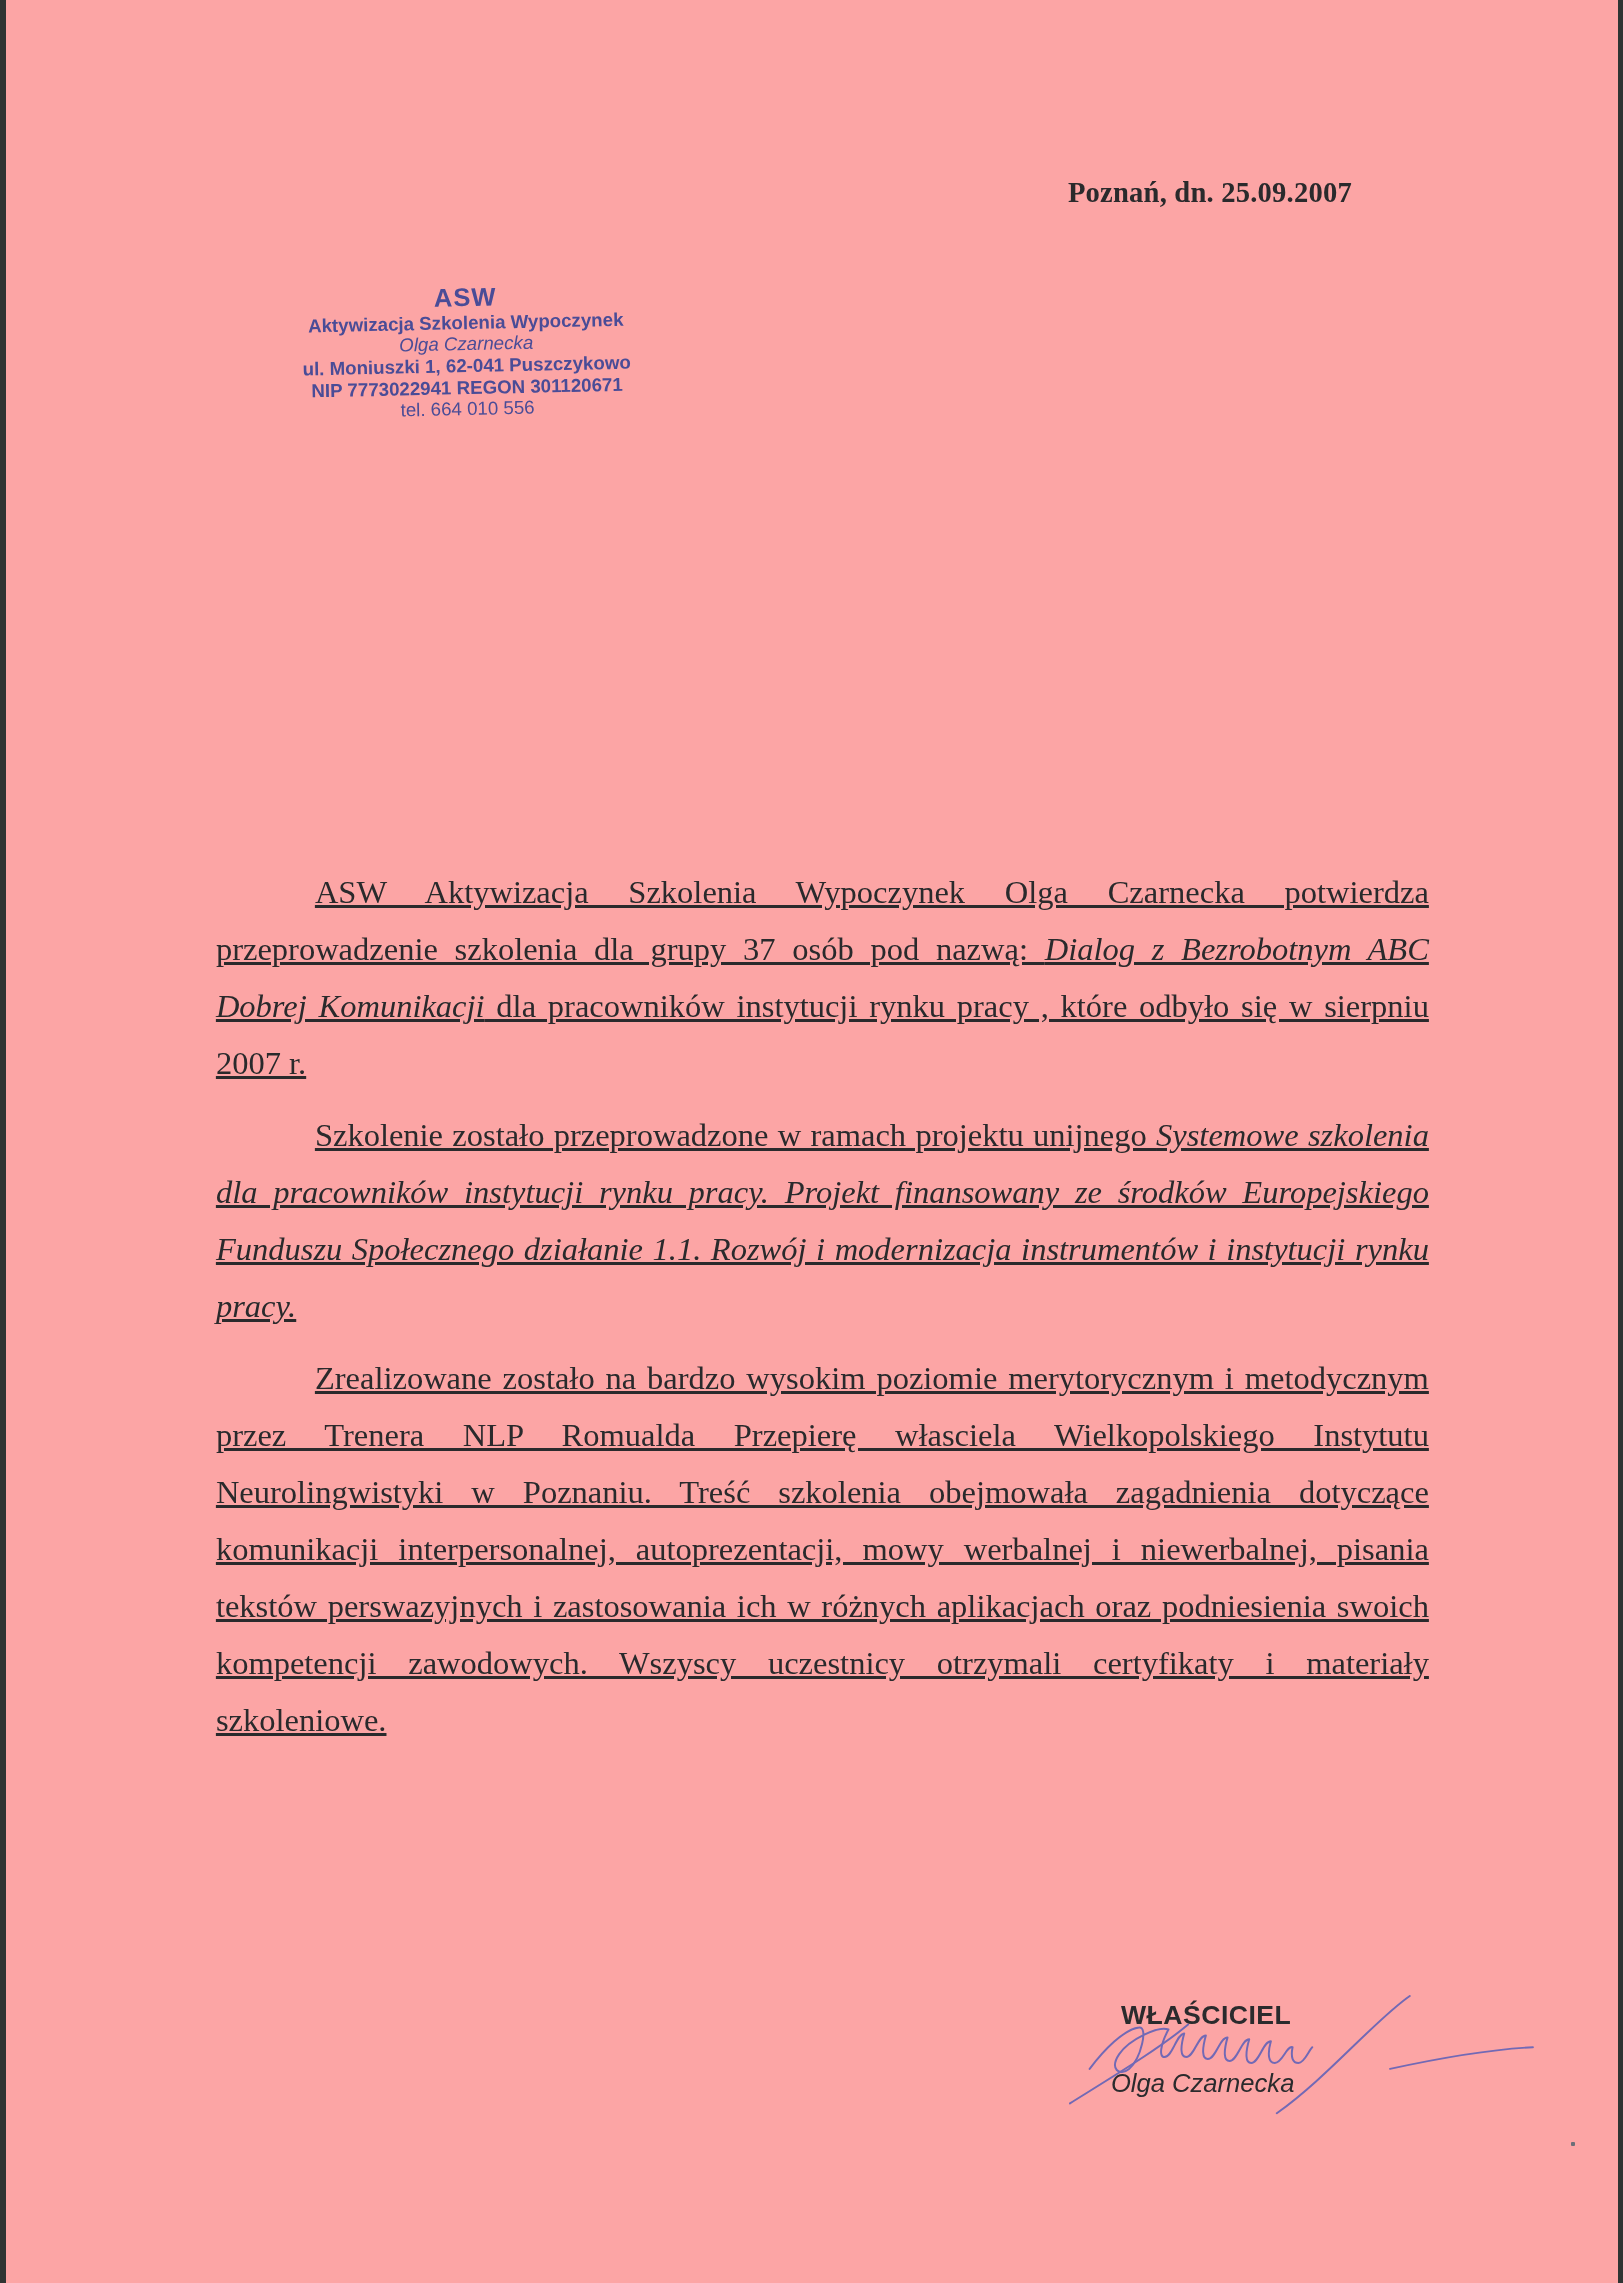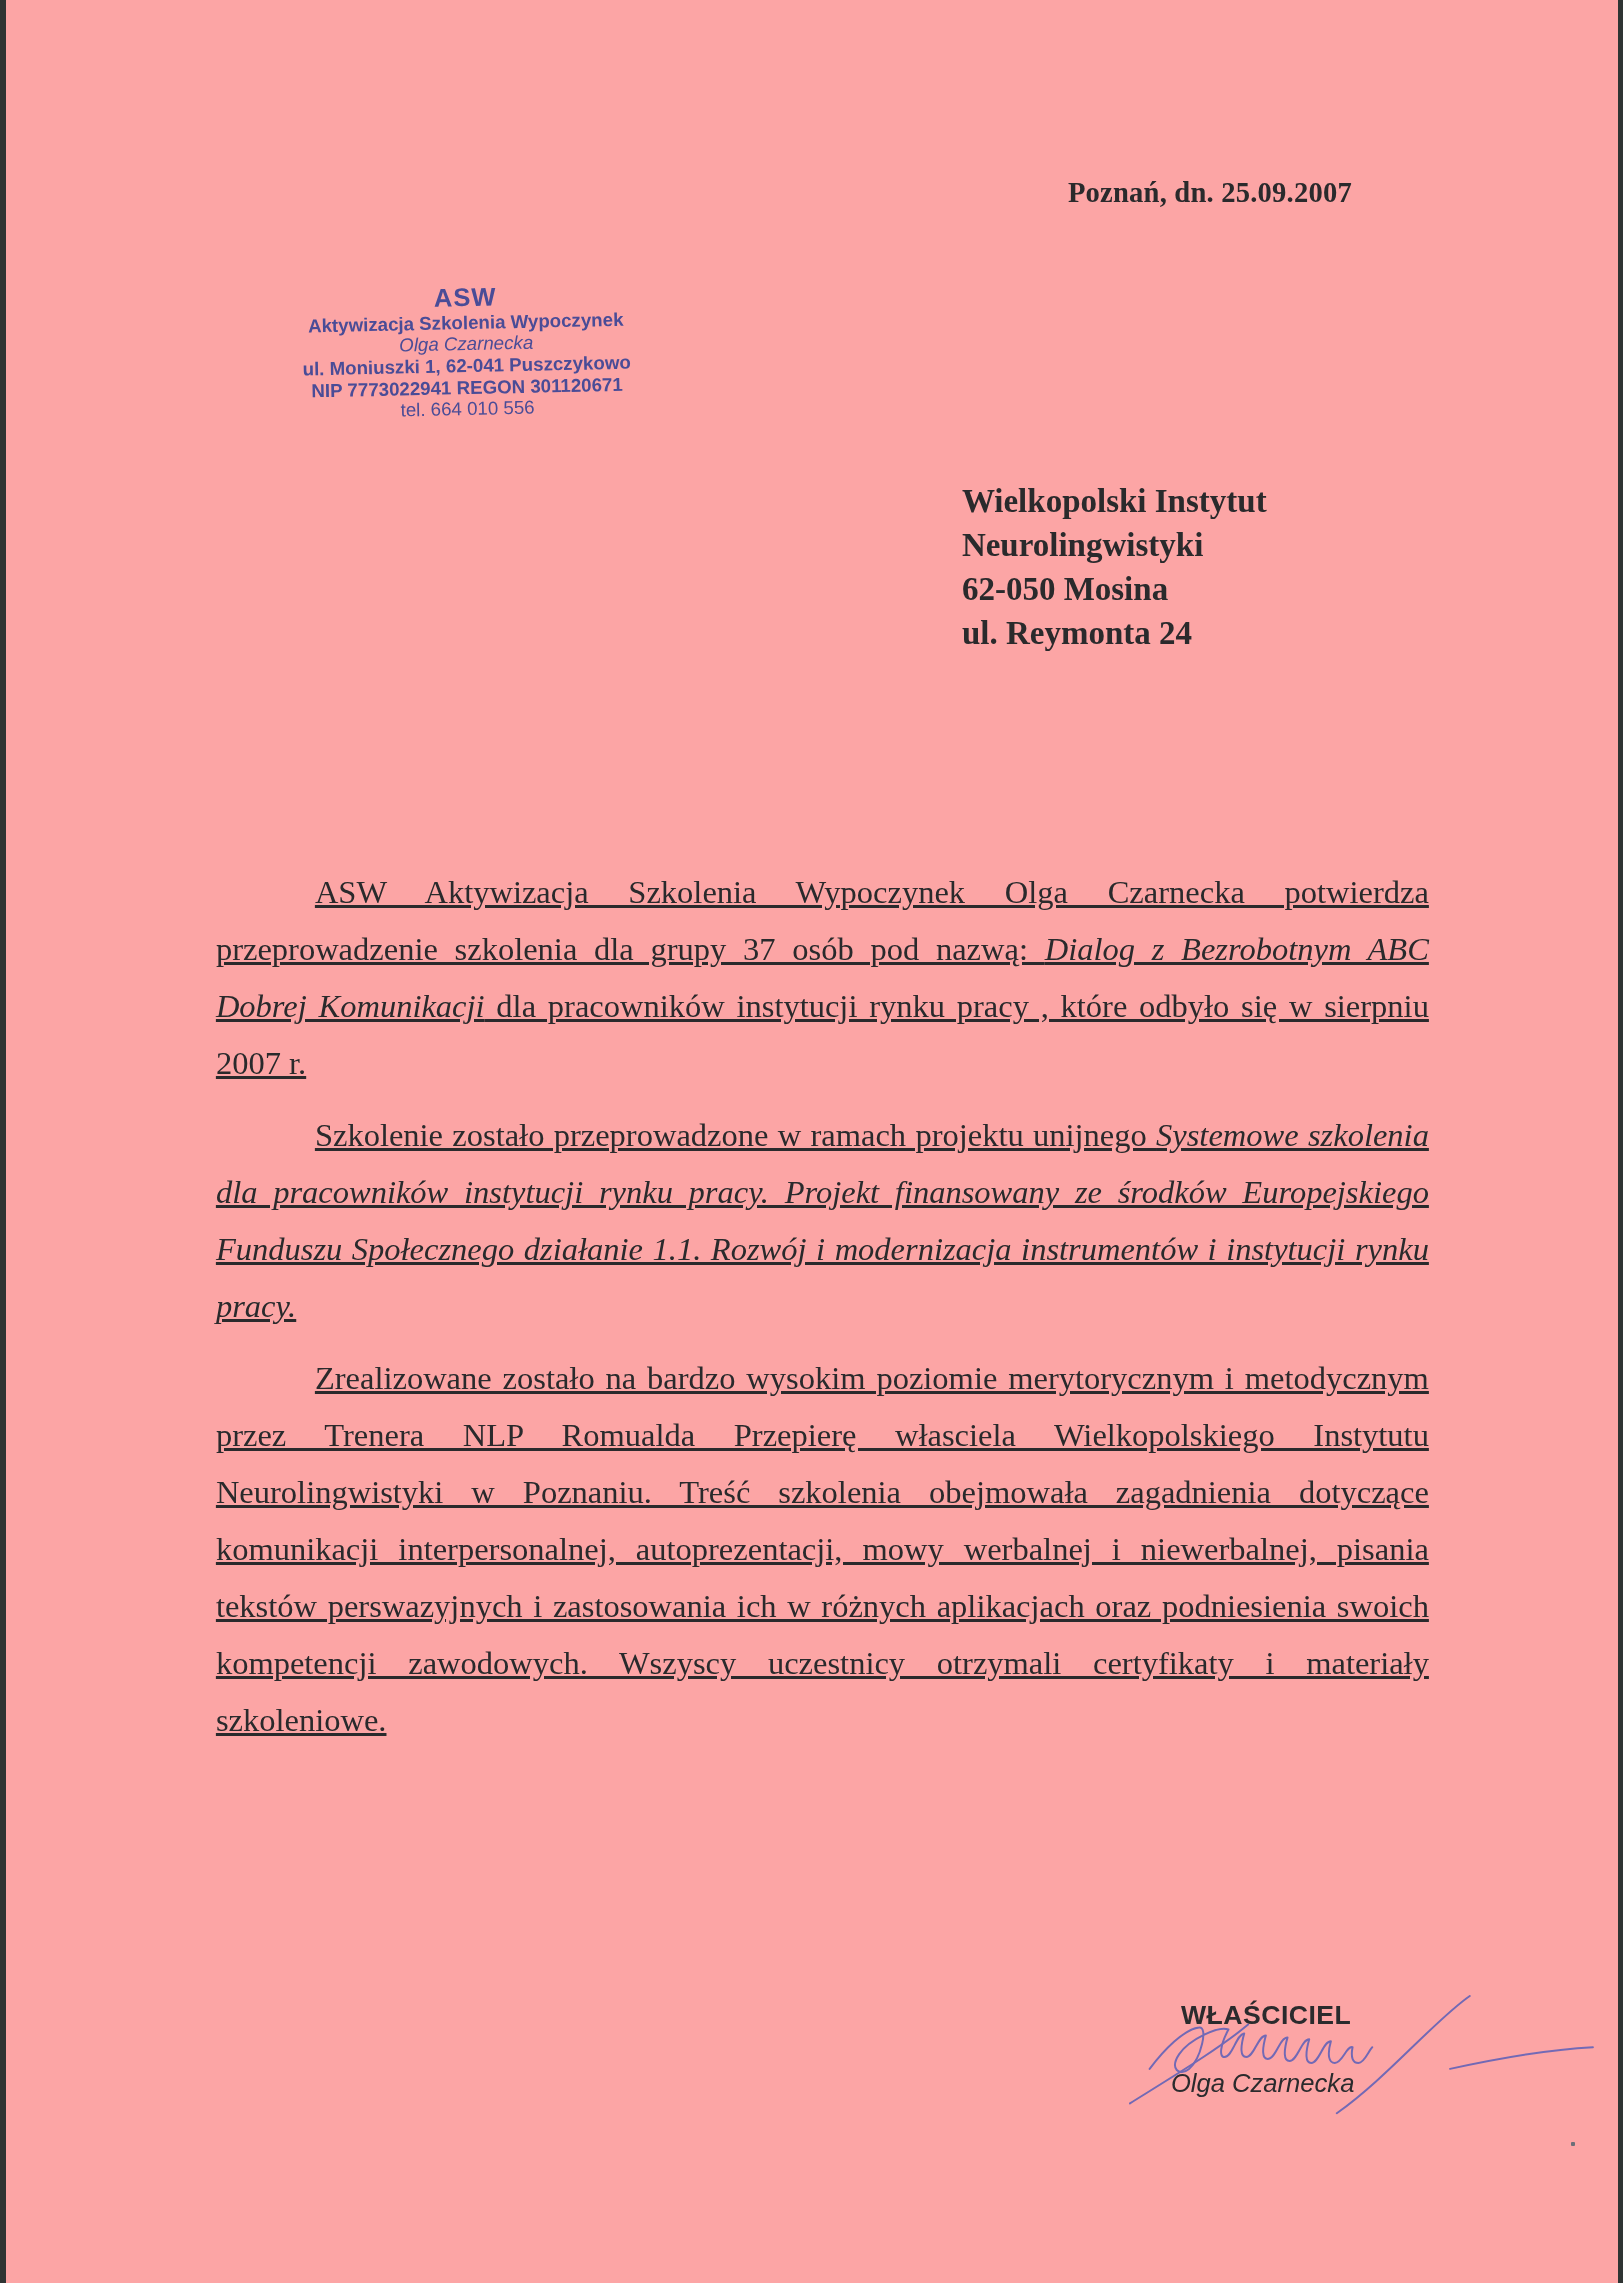"Wielkopolski Instytut" div.recipient { html: <div> <div>Wielkopolski Instytut</div> <div>Neurolingwistyki</div> <div>62-050 Mosina</div> <div>ul. Reymonta 24</div> </div> -> none }
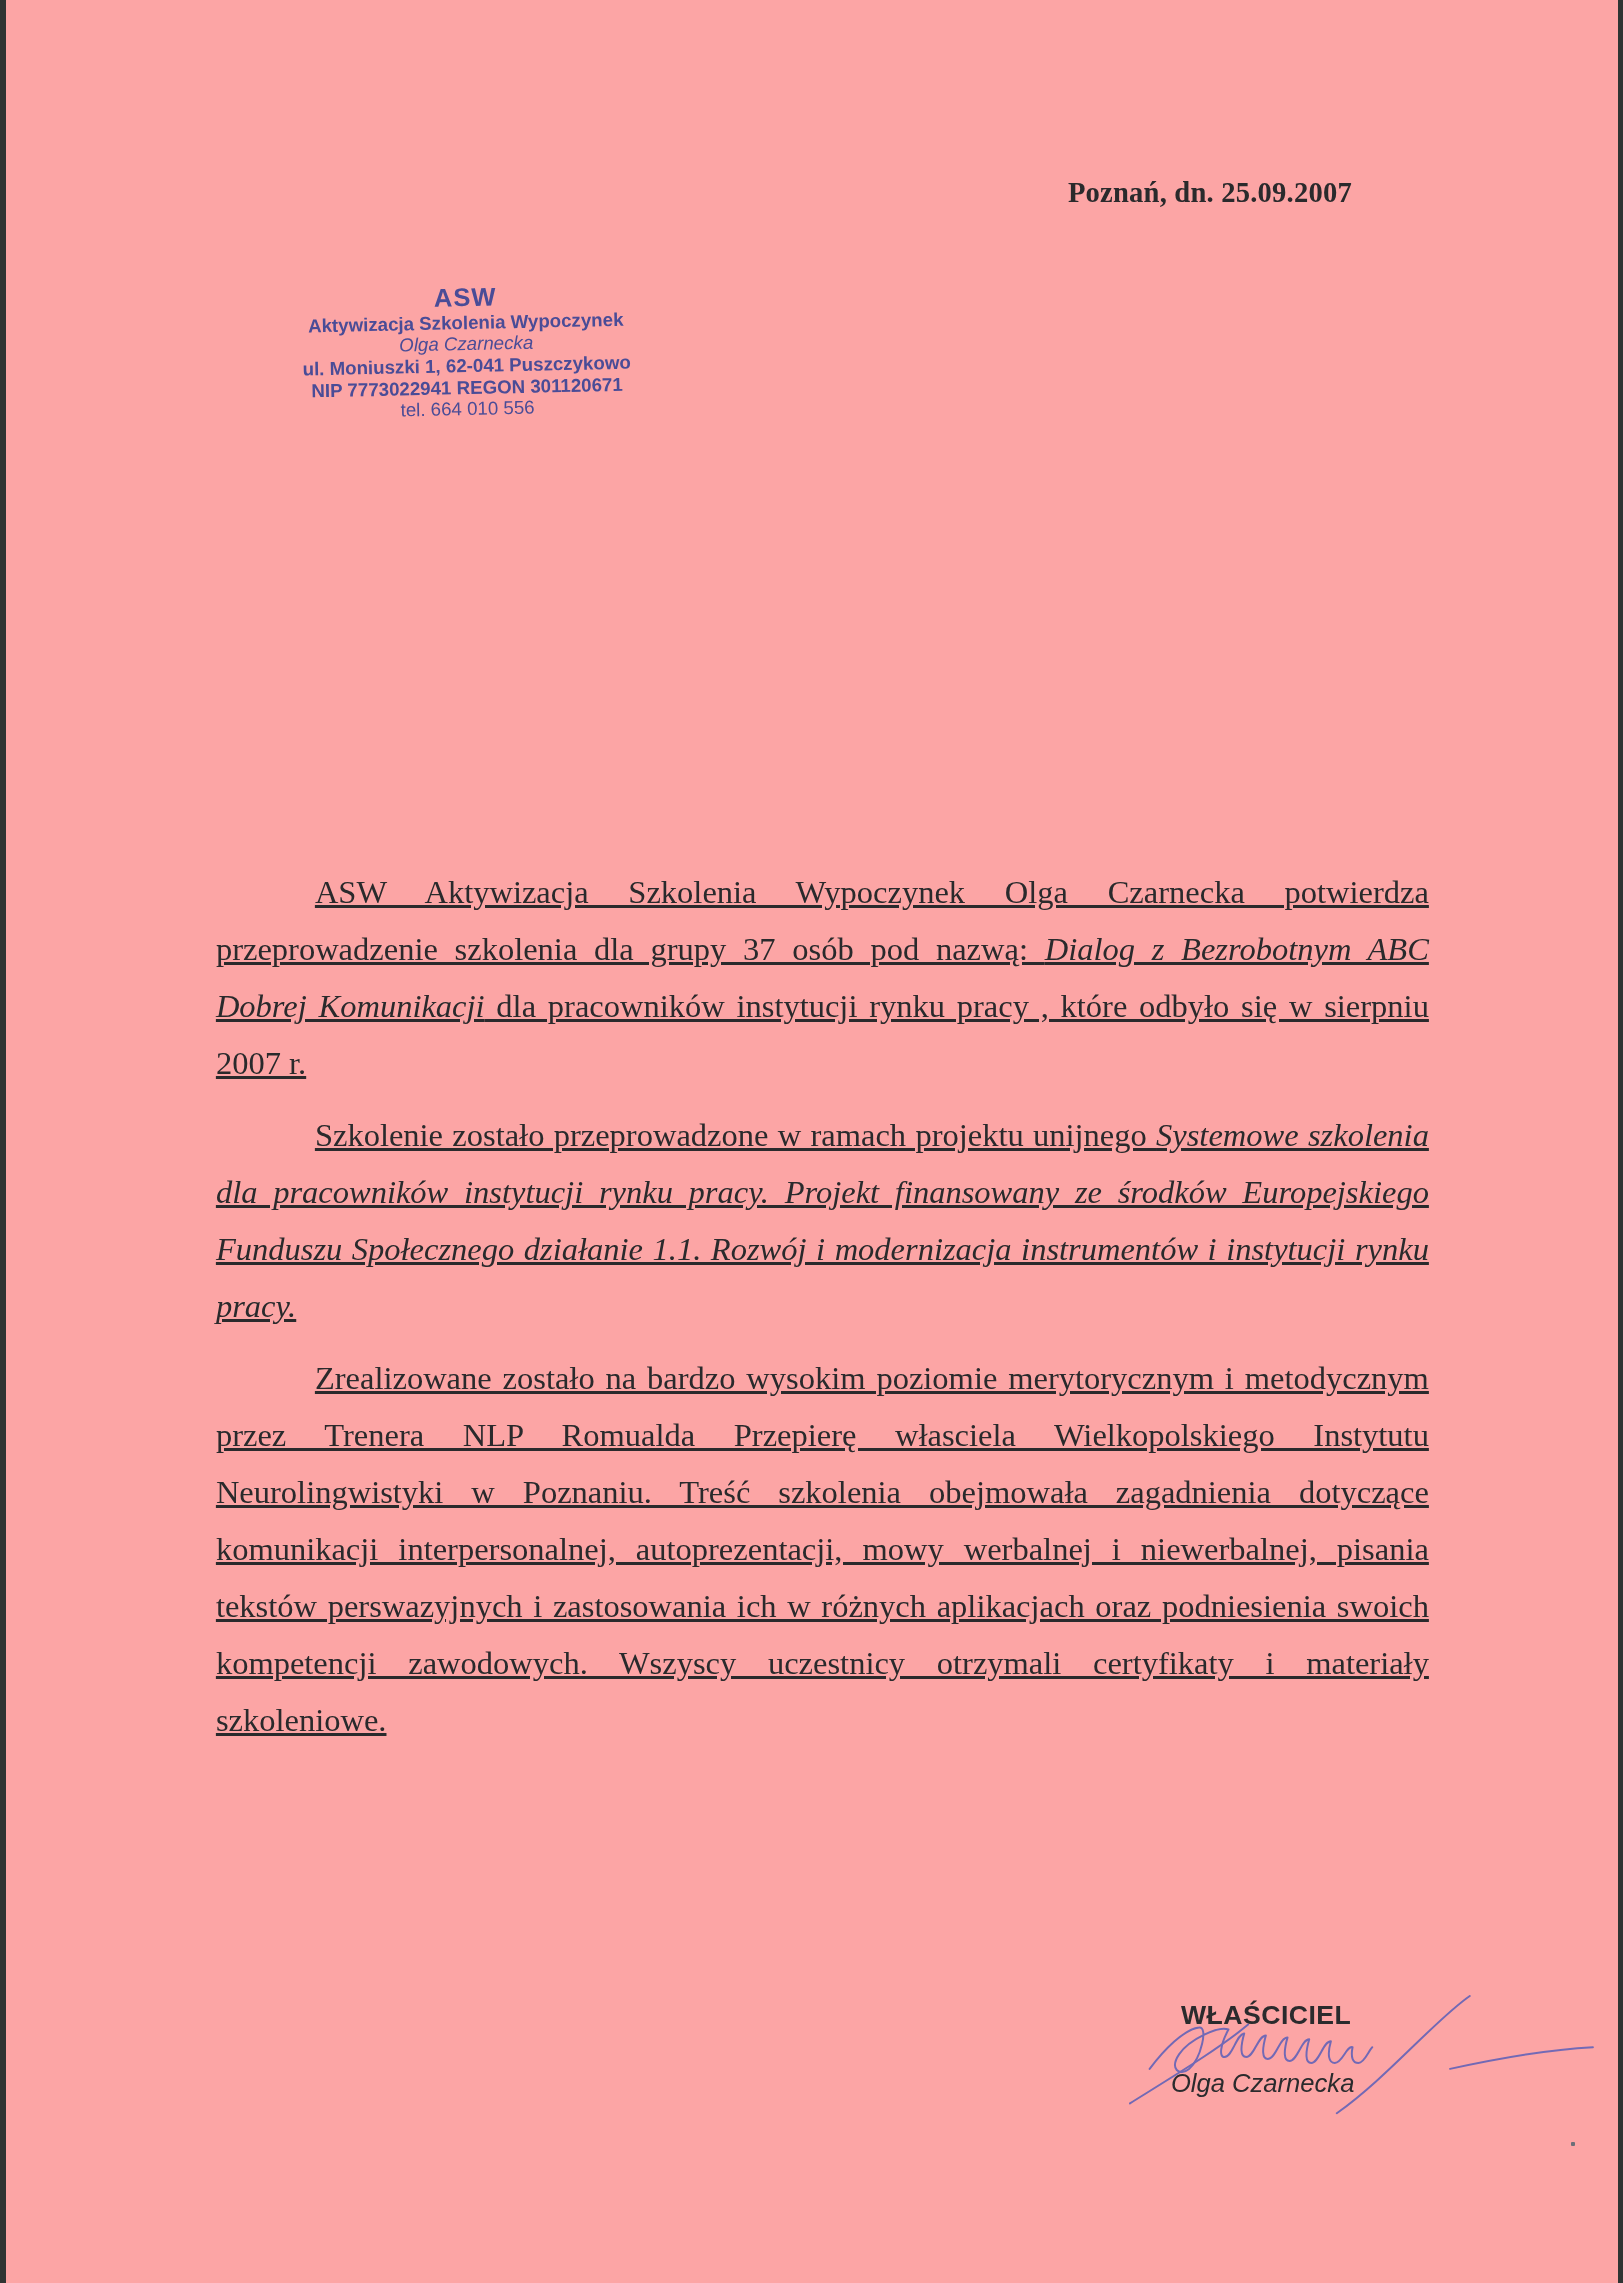"WŁAŚCICIEL" .signature { left: 1104px -> 1044px }
